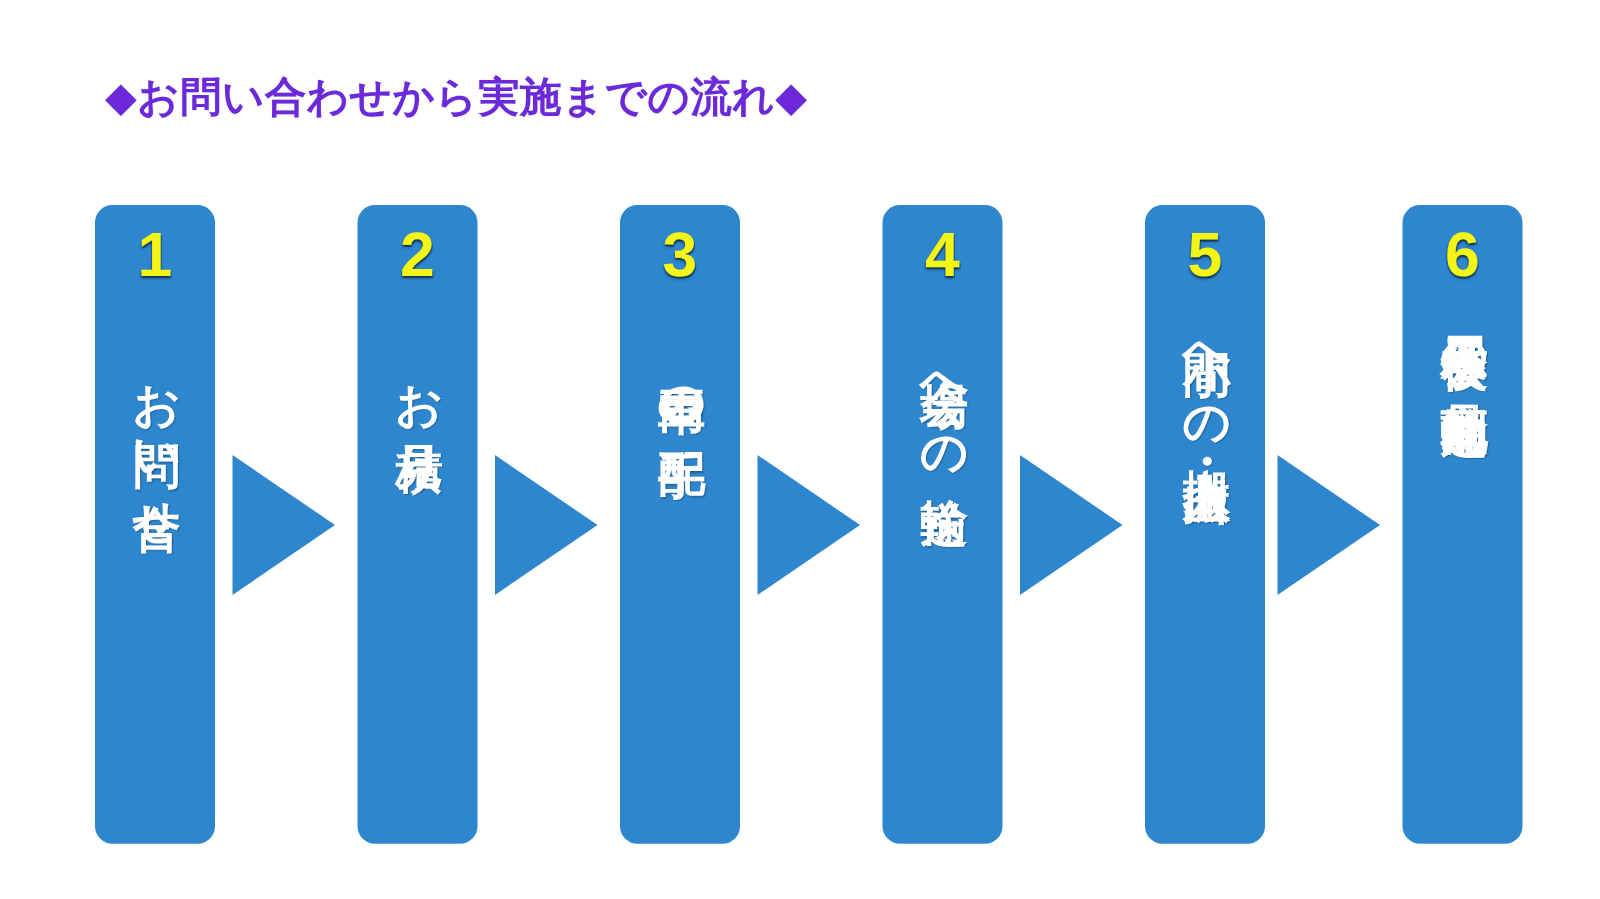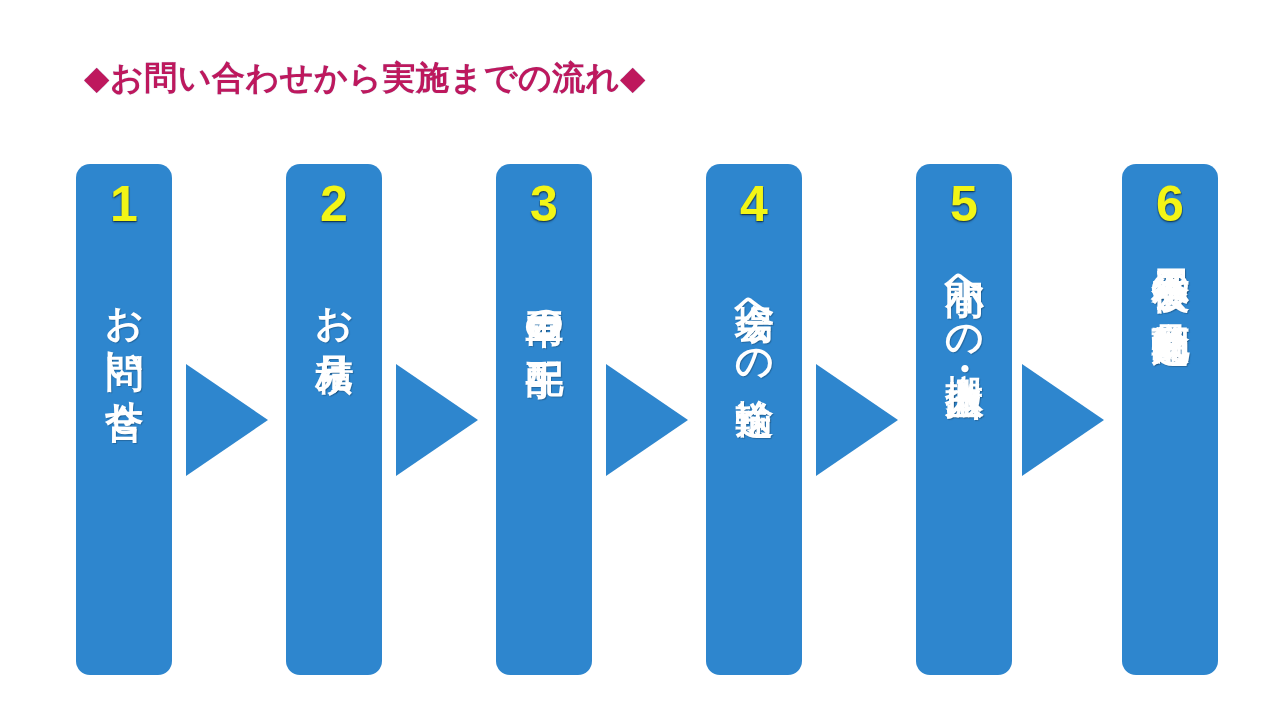"◆お問い合わせから実施までの流れ◆" #flow-title { color: #be185d -> #6d28d9 }
